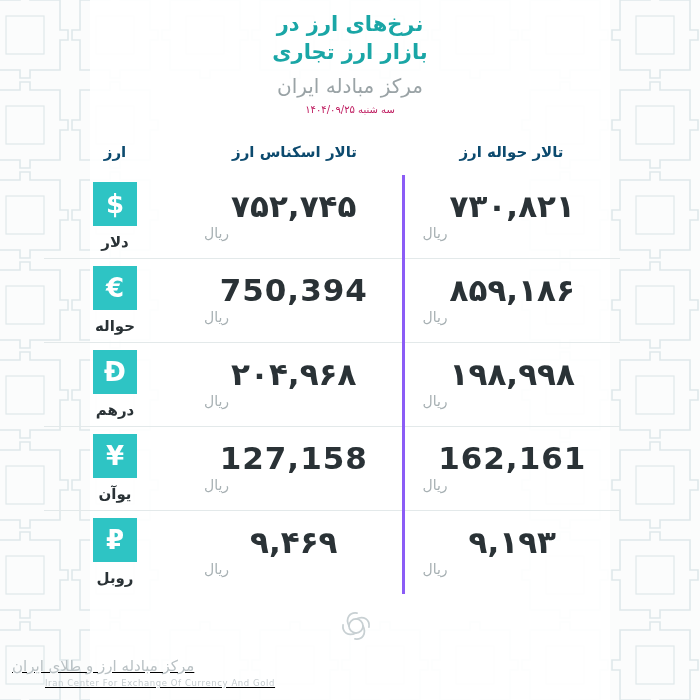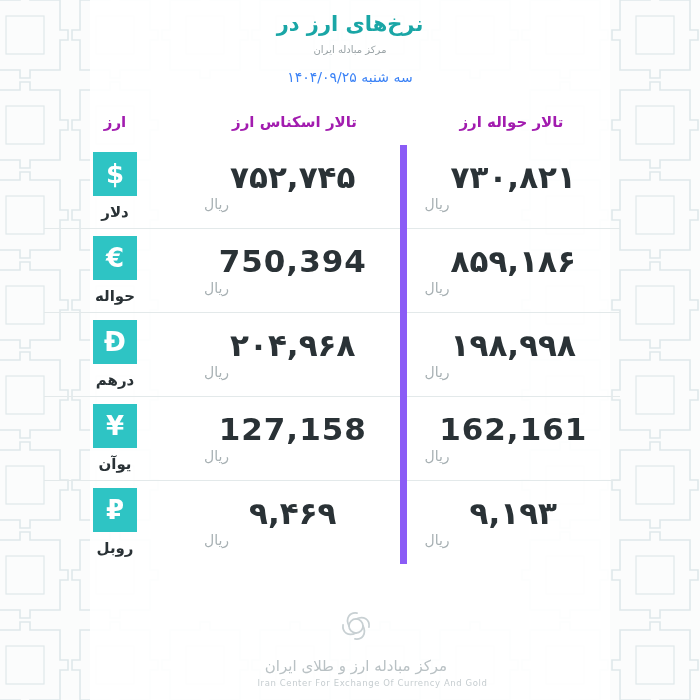"بازار ارز تجاری" div.title-line { html: none -> <div>بازار ارز تجاری</div> }
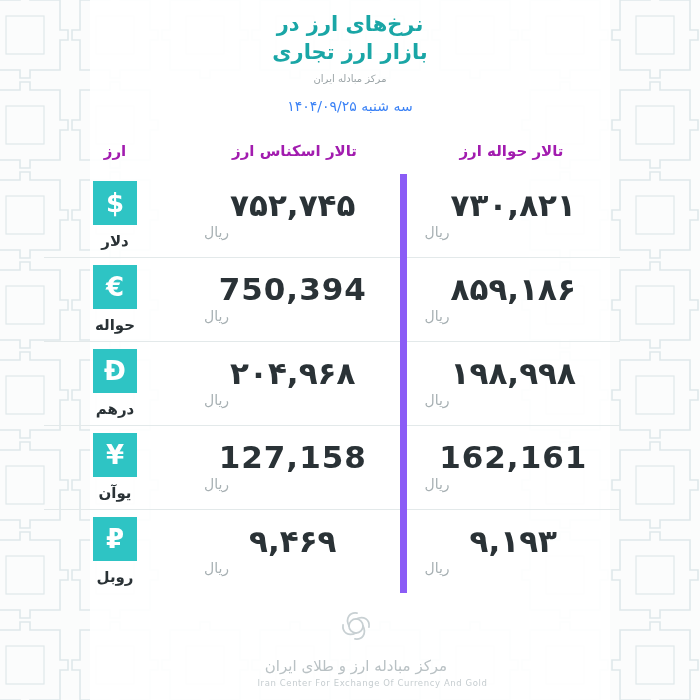"مرکز مبادله ایران" .subtitle { font-size: 10px -> 20px }
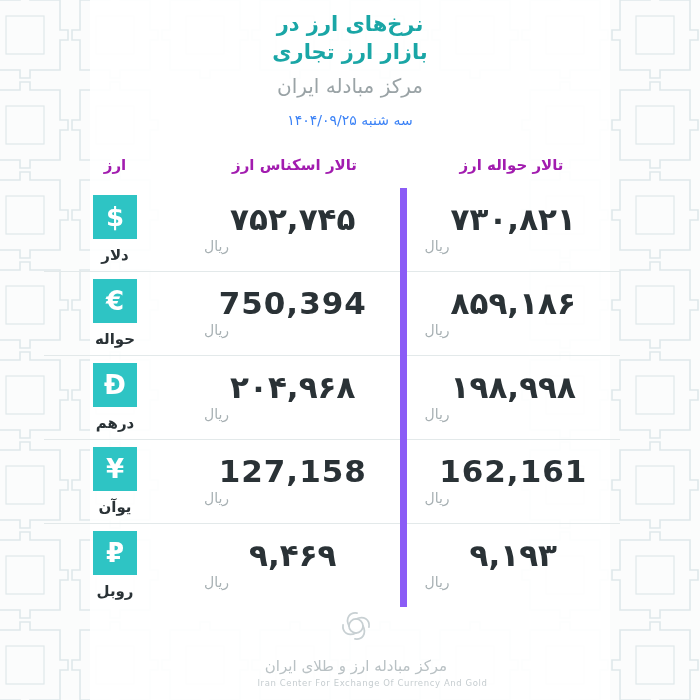"سه شنبه ۱۴۰۴/۰۹/۲۵" .date { color: #3b82f6 -> #be185d; font-size: 14px -> 10px; margin-top: 12px -> 4px }
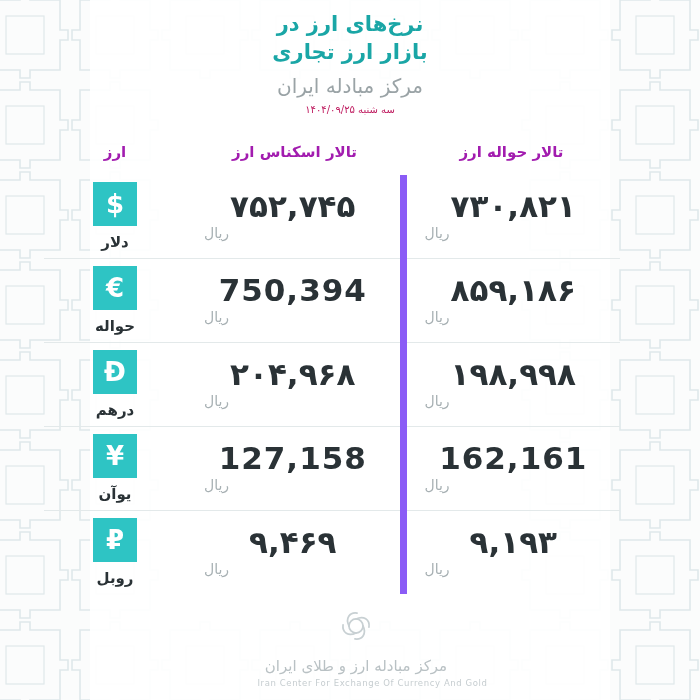"ارز" table.rates th { color: #a21caf -> #0c4a6e }
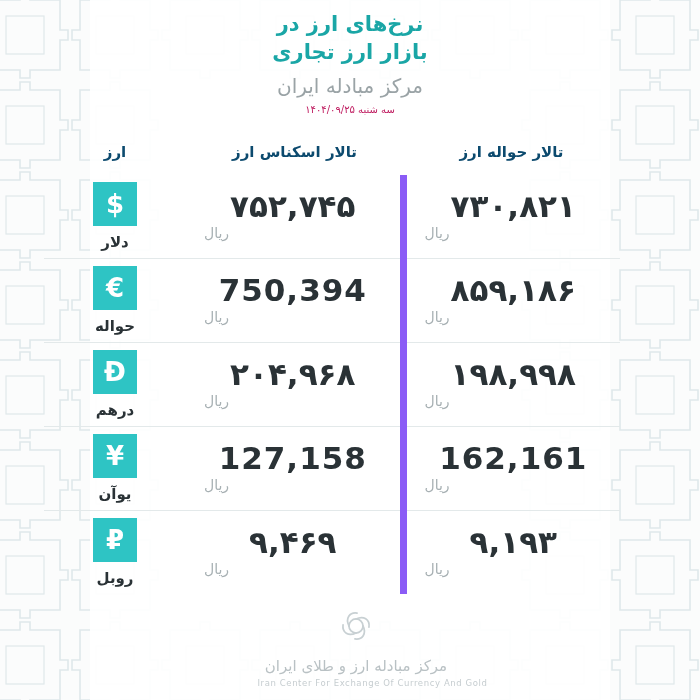"۷۵۲,۷۴۵" td.val-eskenas { border-right: 7px solid #8b5cf6 -> 3px solid #8b5cf6 }
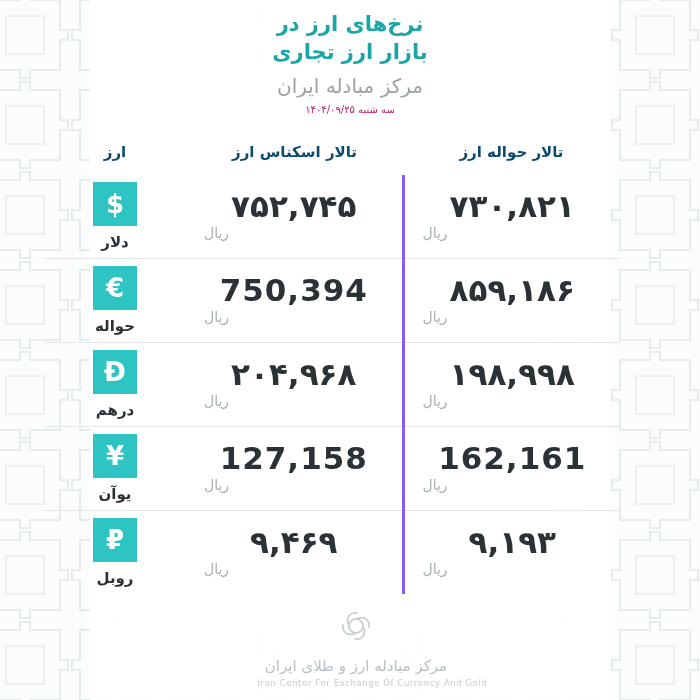"مرکز مبادله ارز و طلای" .footer { text-align: center -> left; text-decoration: none -> underline }
